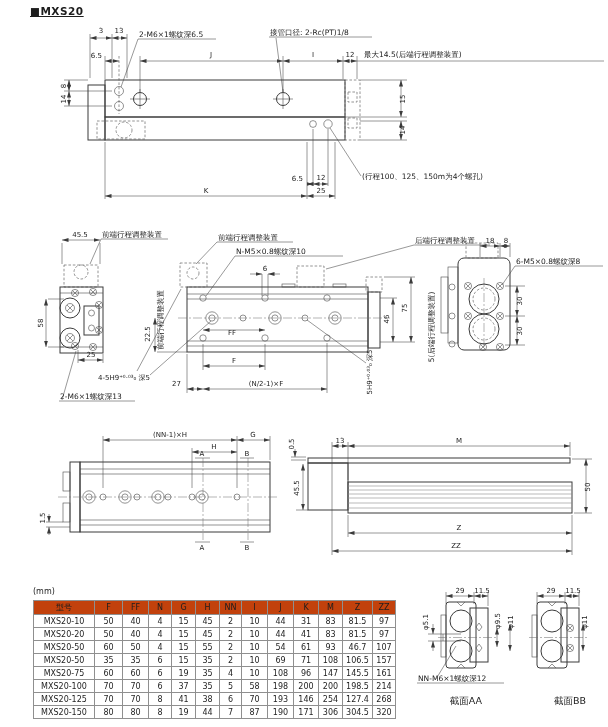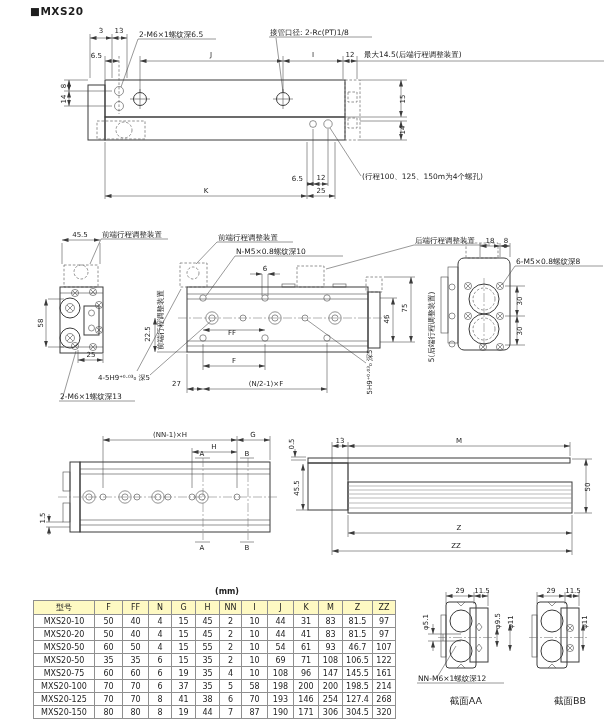"■MXS20" #title { text-decoration: none -> underline }
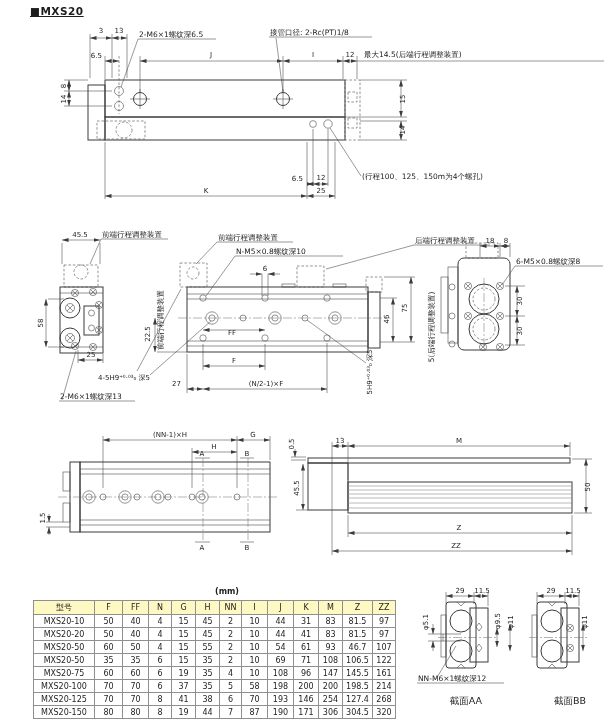"(mm)" #unit-note { font-weight: bold -> none; left: 51px -> 33px; text-align: center -> left }
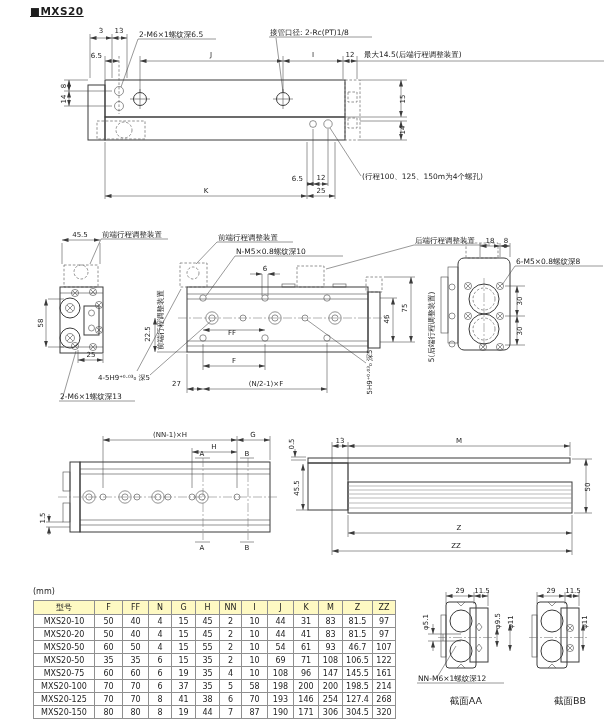"型号" #dim-table th { background: #fef9c3 -> #c2410c }
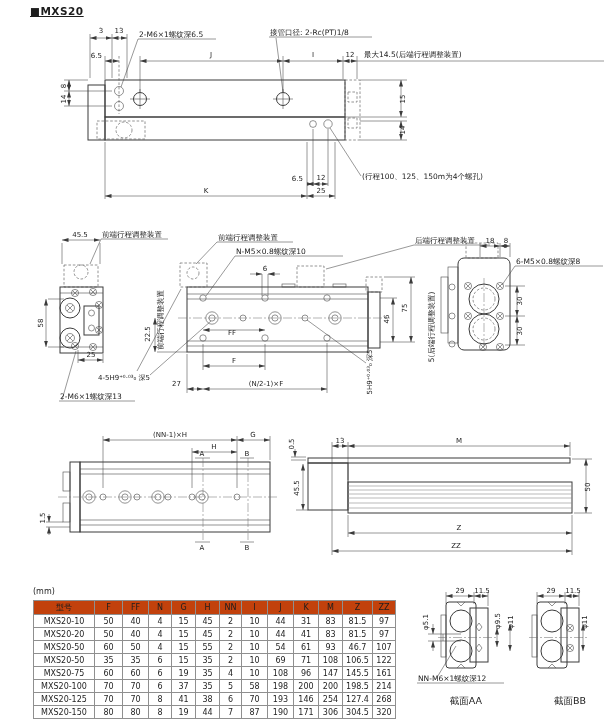"122" td { text: 122 -> 157 }
